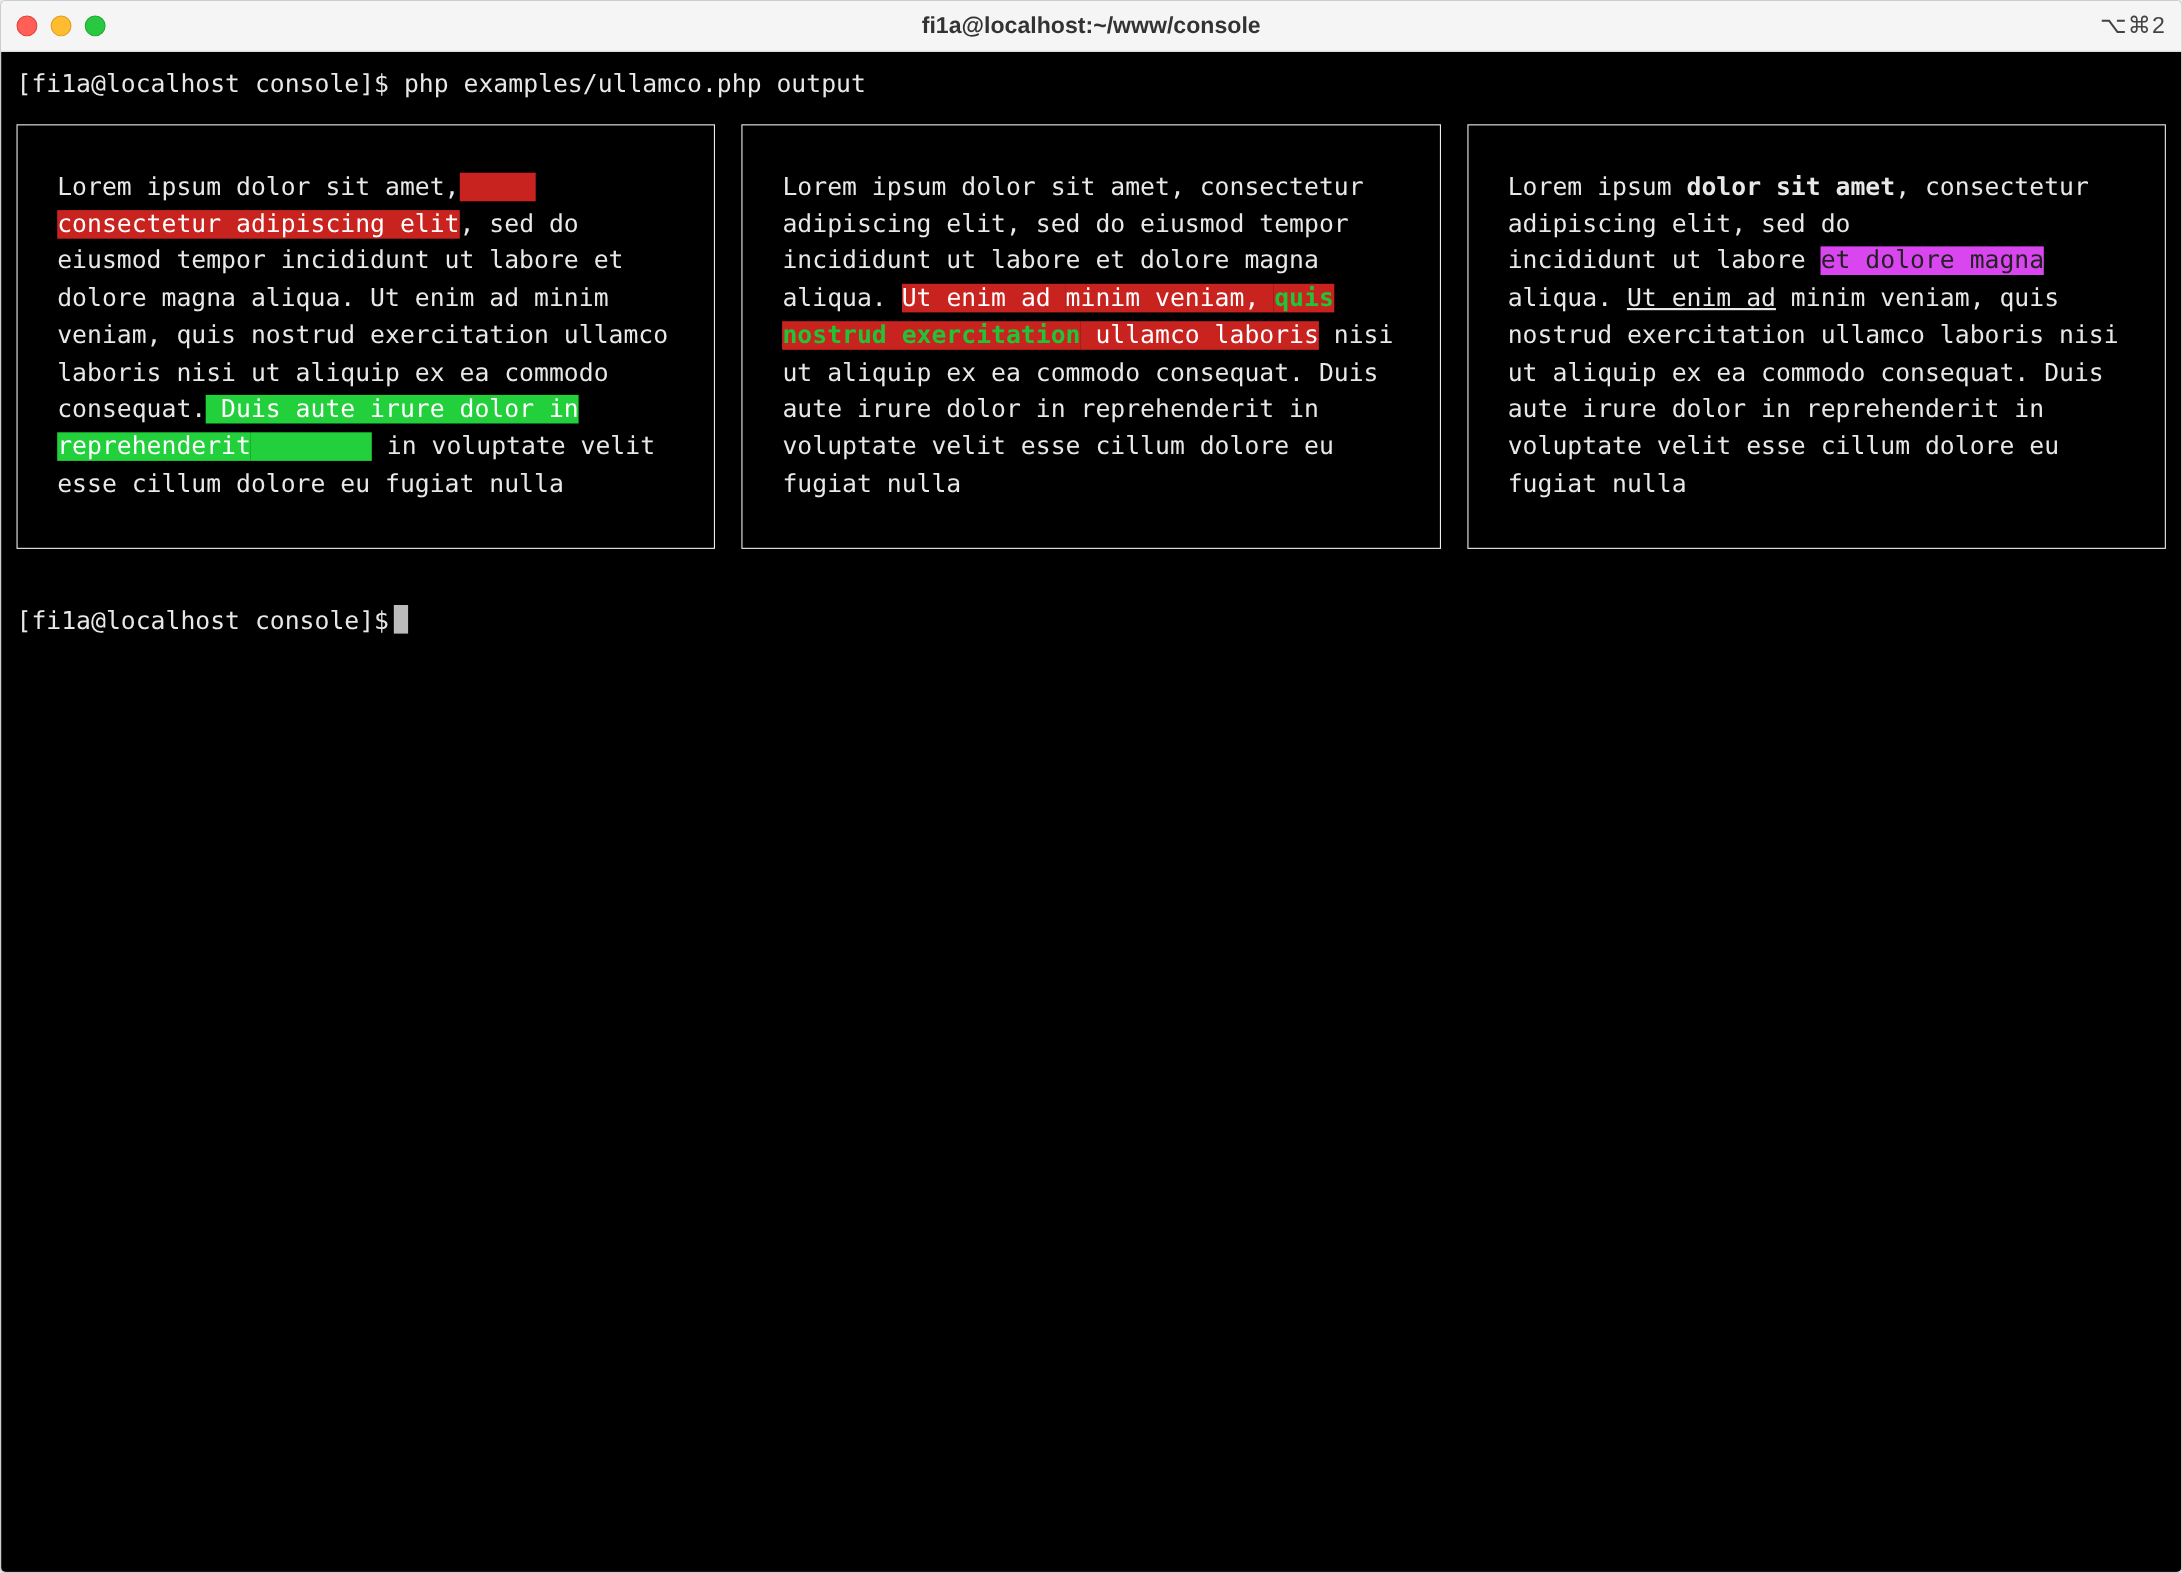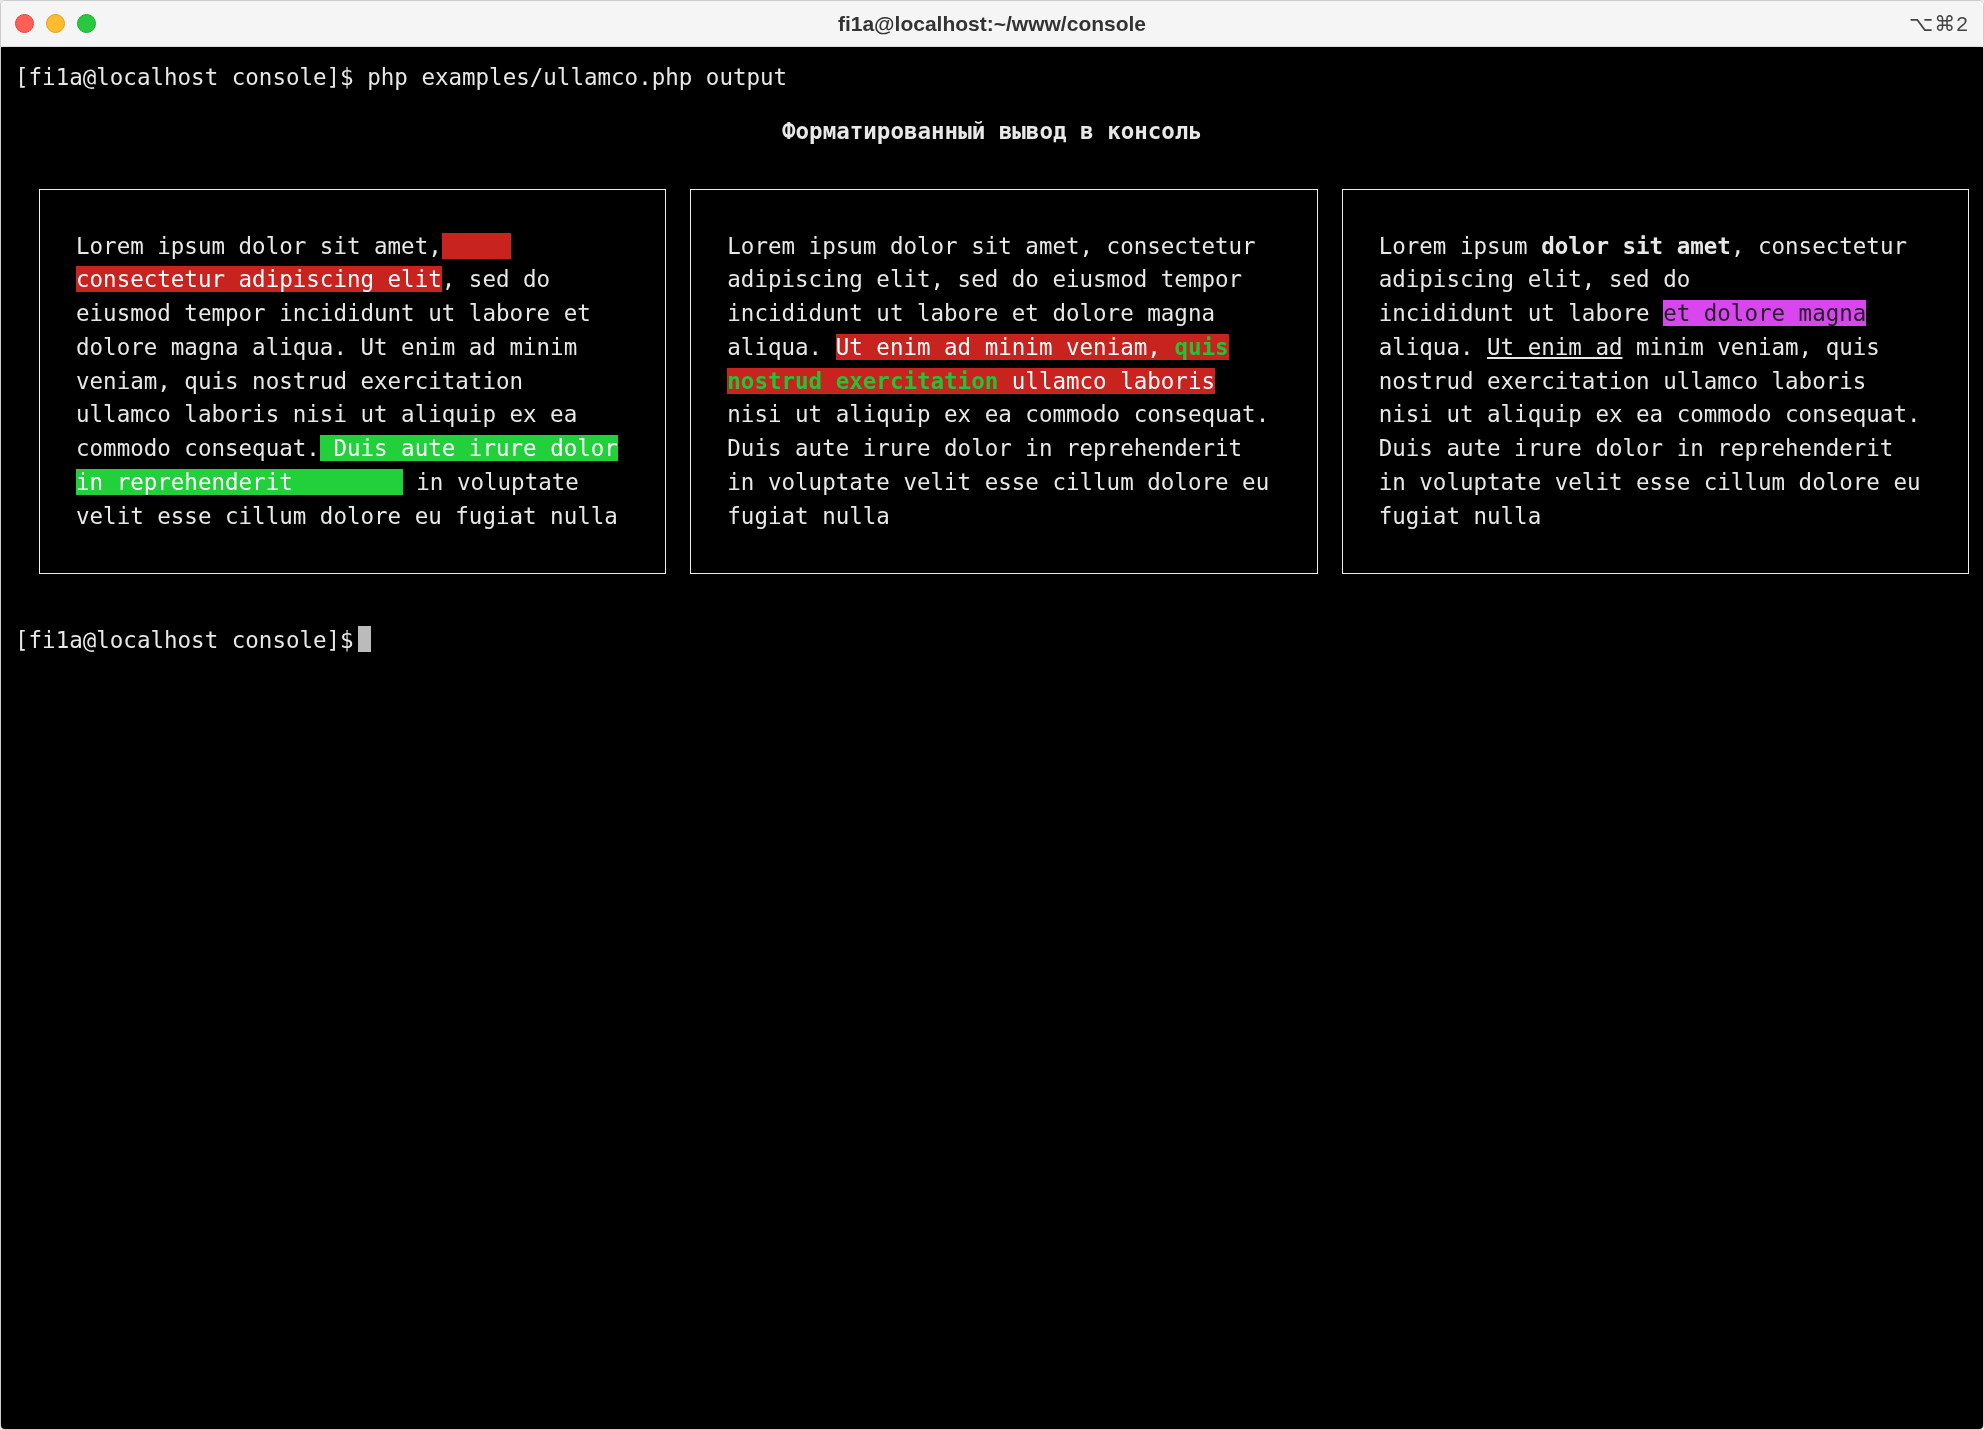"Форматированный вывод в консоль" div.heading { html: <div>Форматированный вывод в консоль</div> -> none }
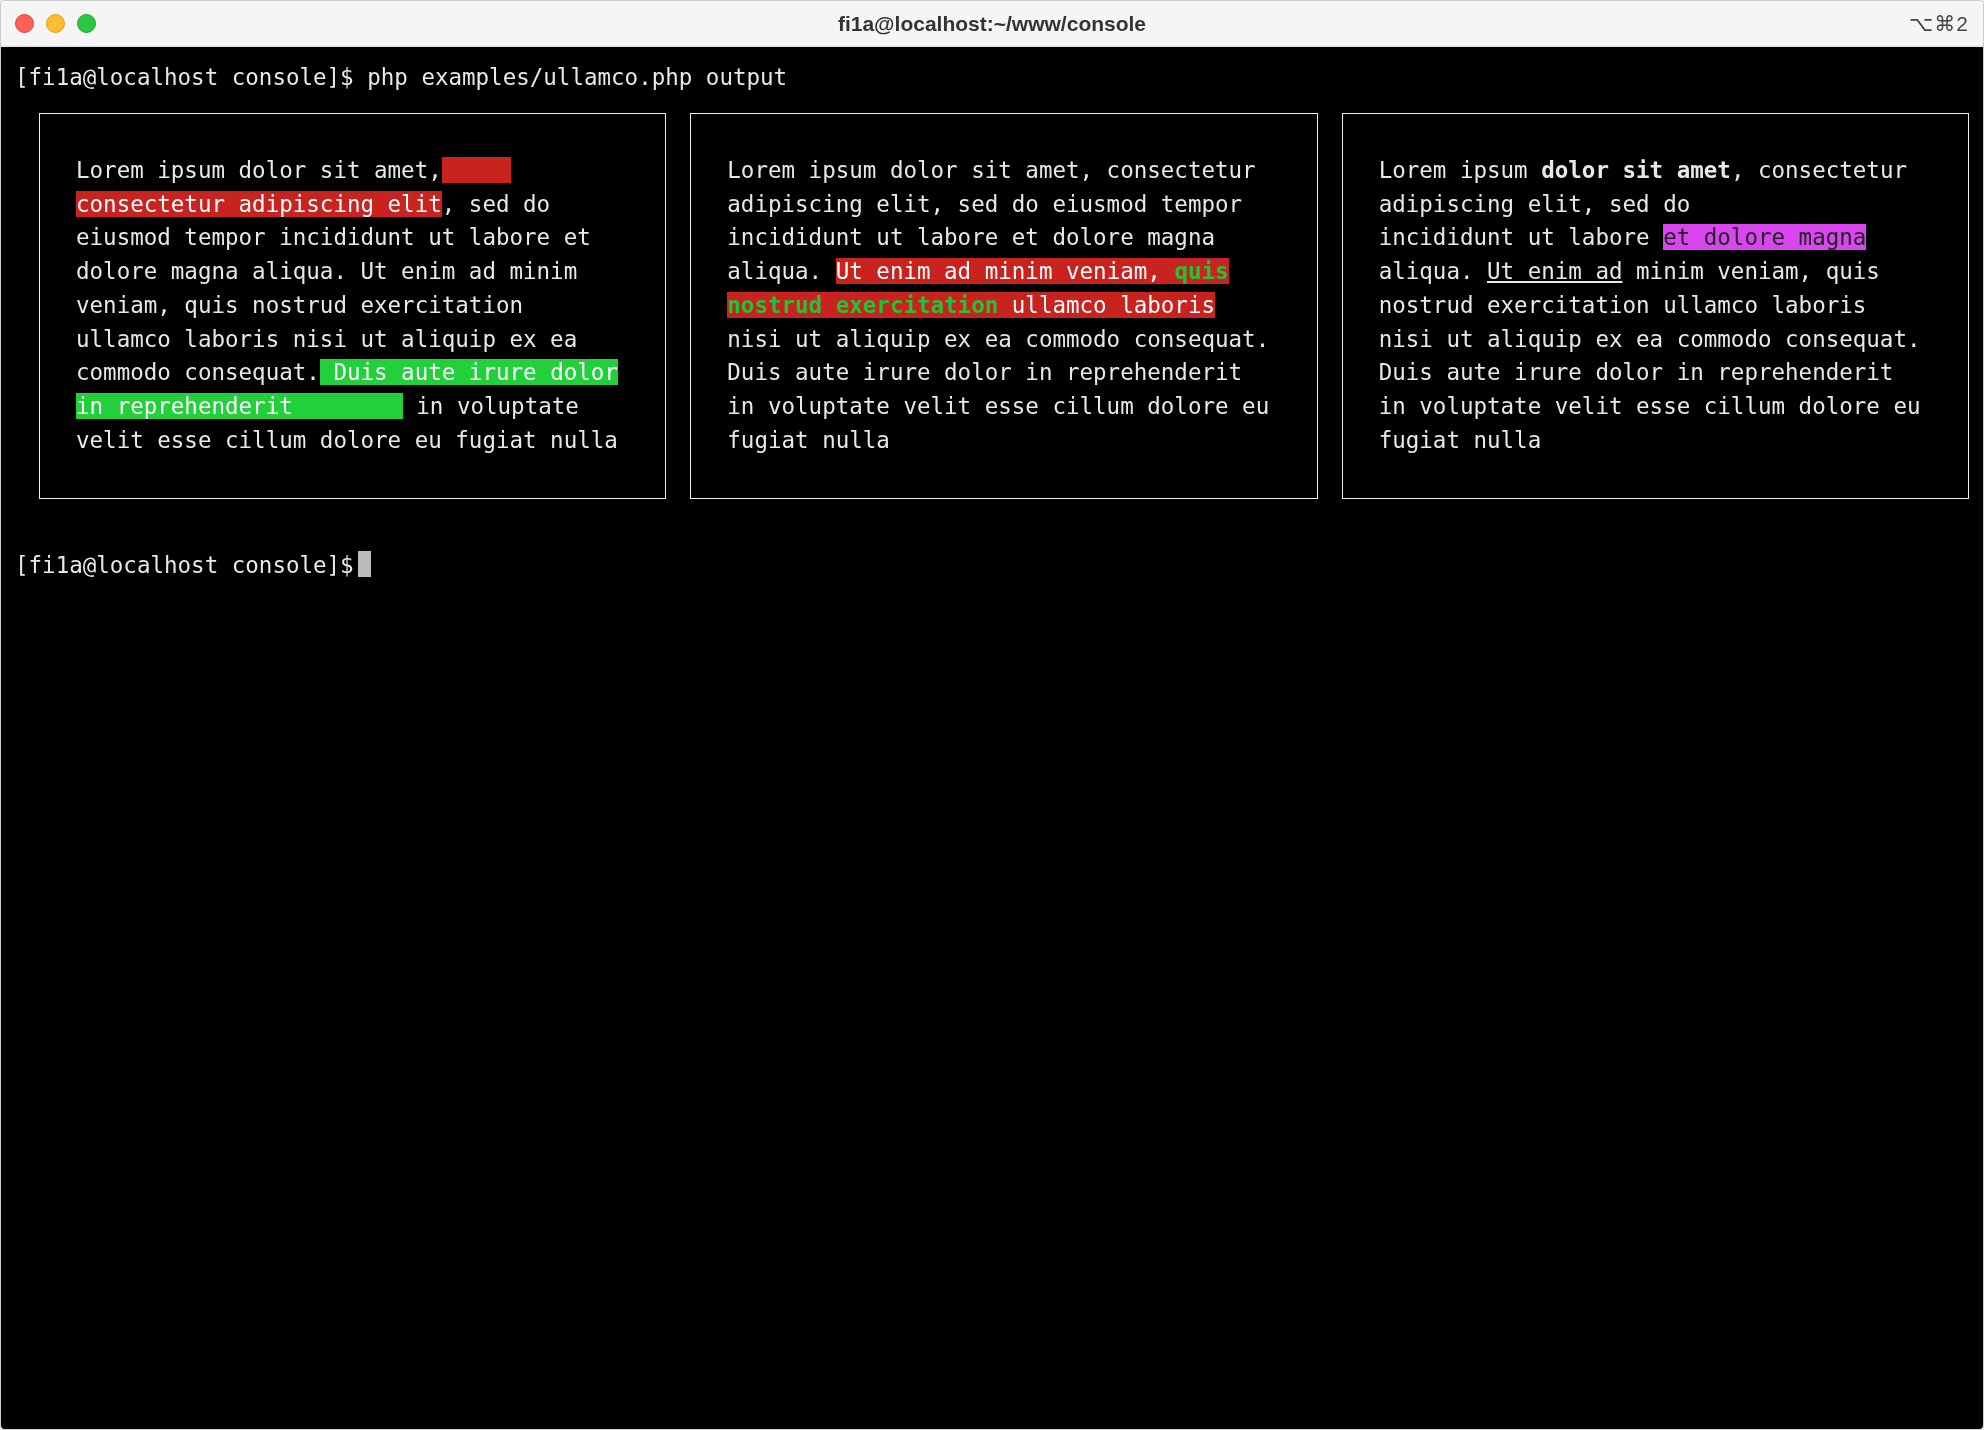"Lorem ipsum dolor sit amet," .panels { margin-left: 24px -> none }
